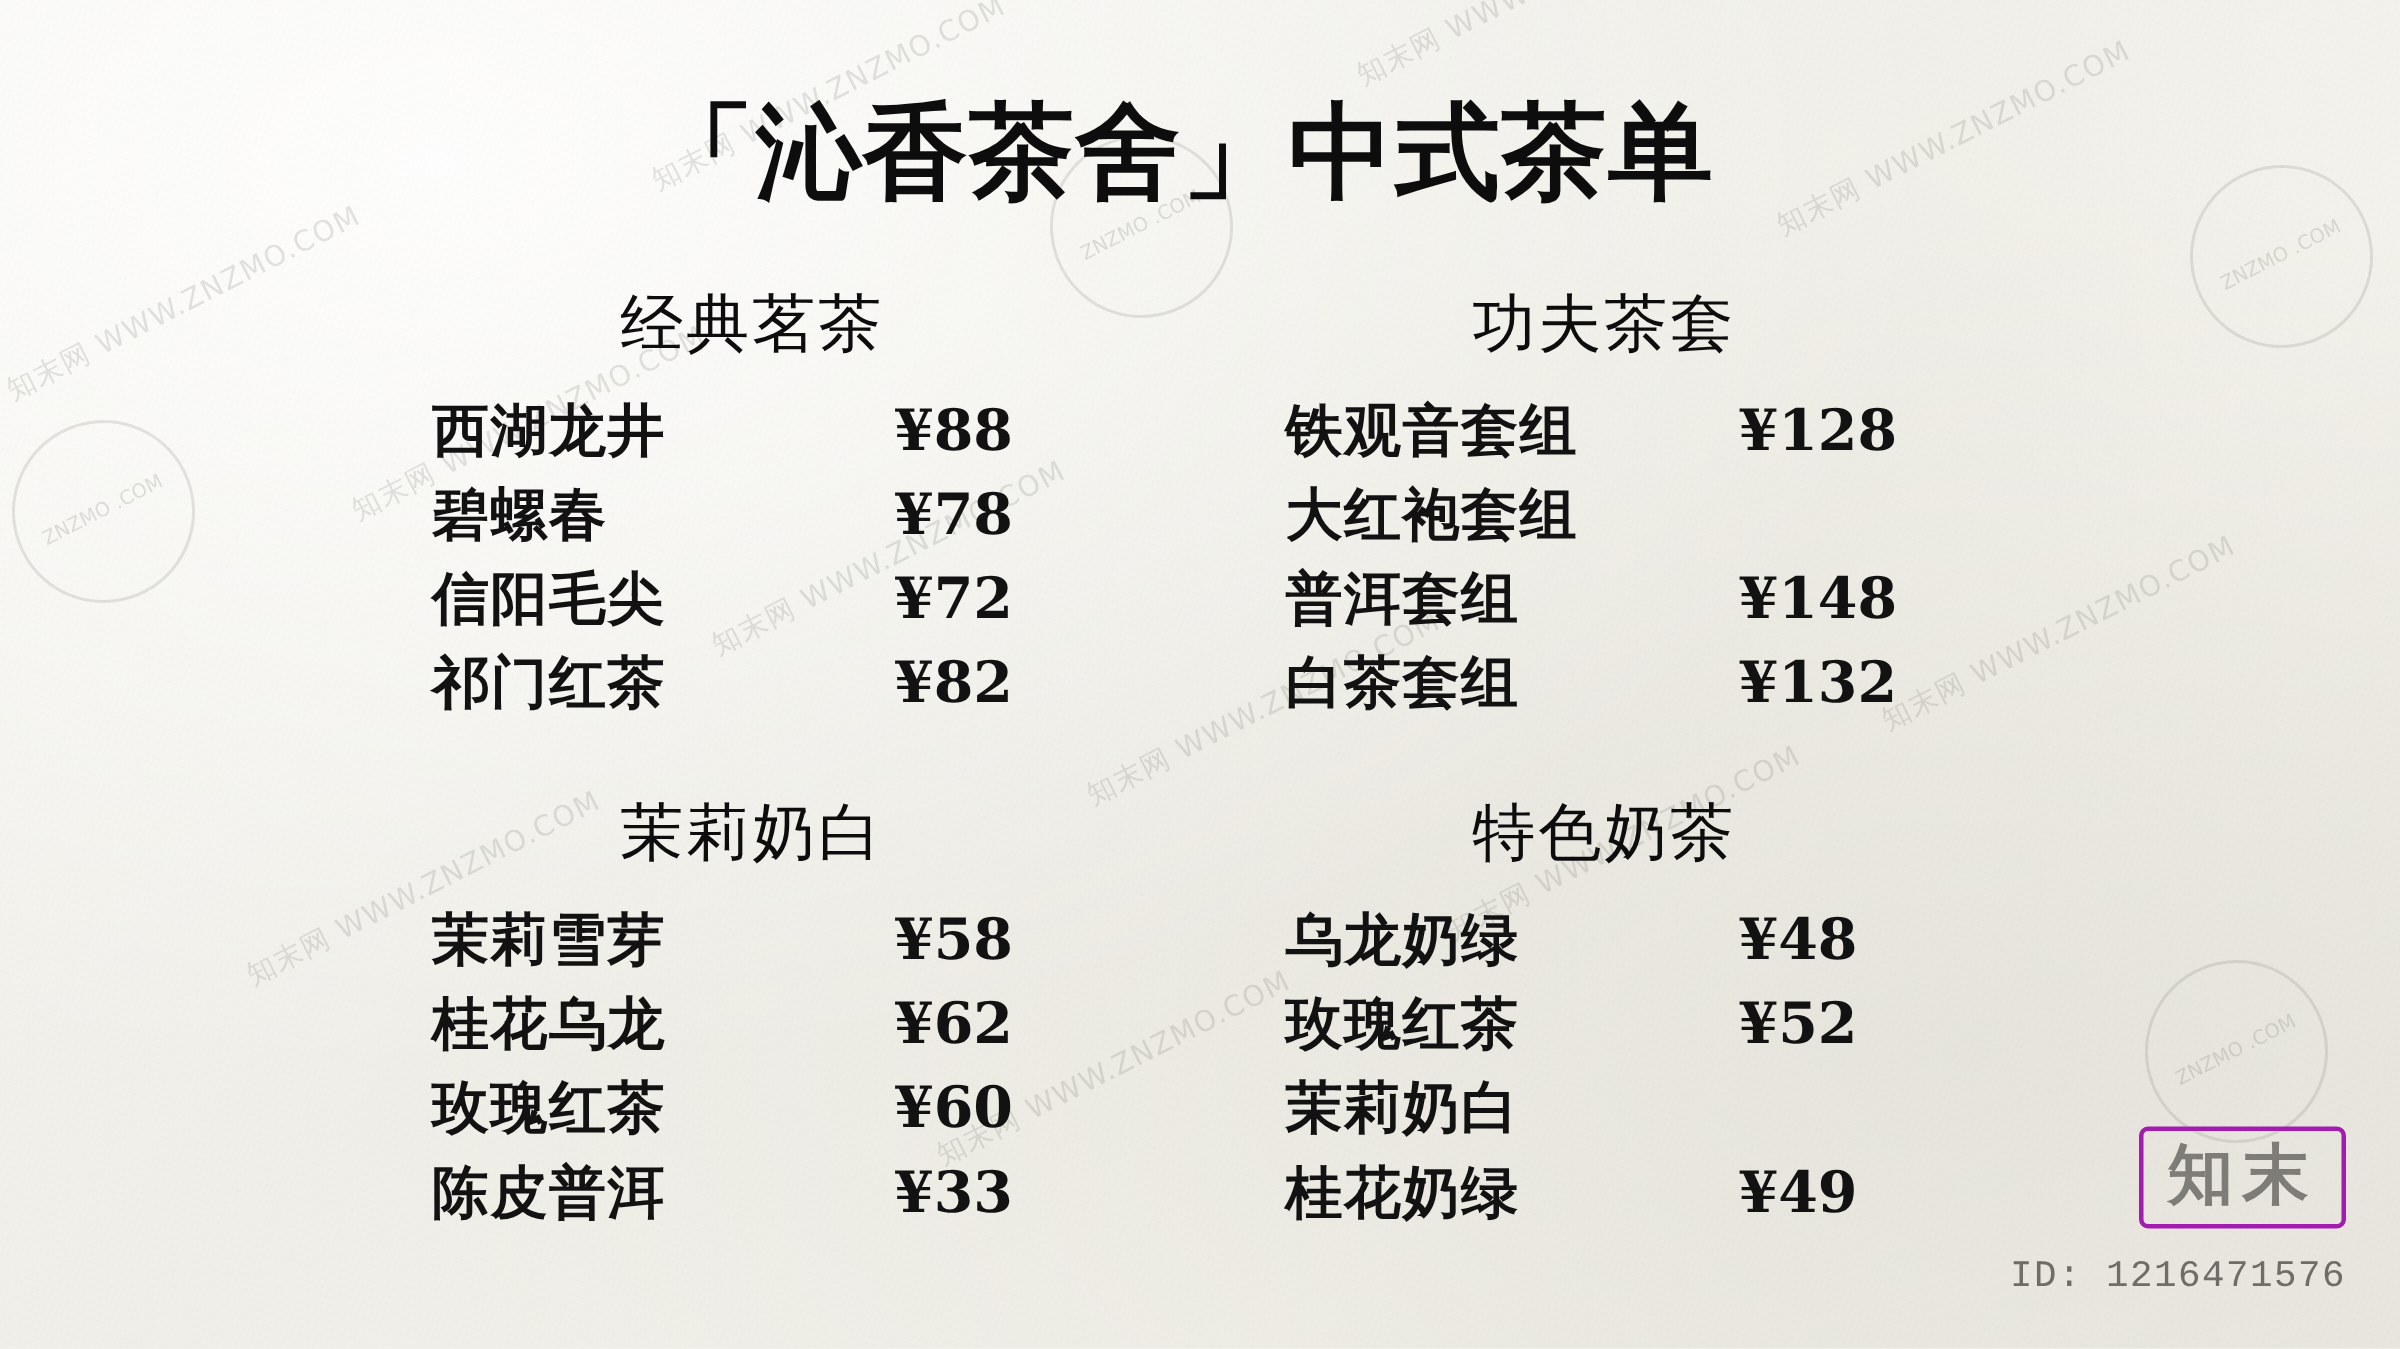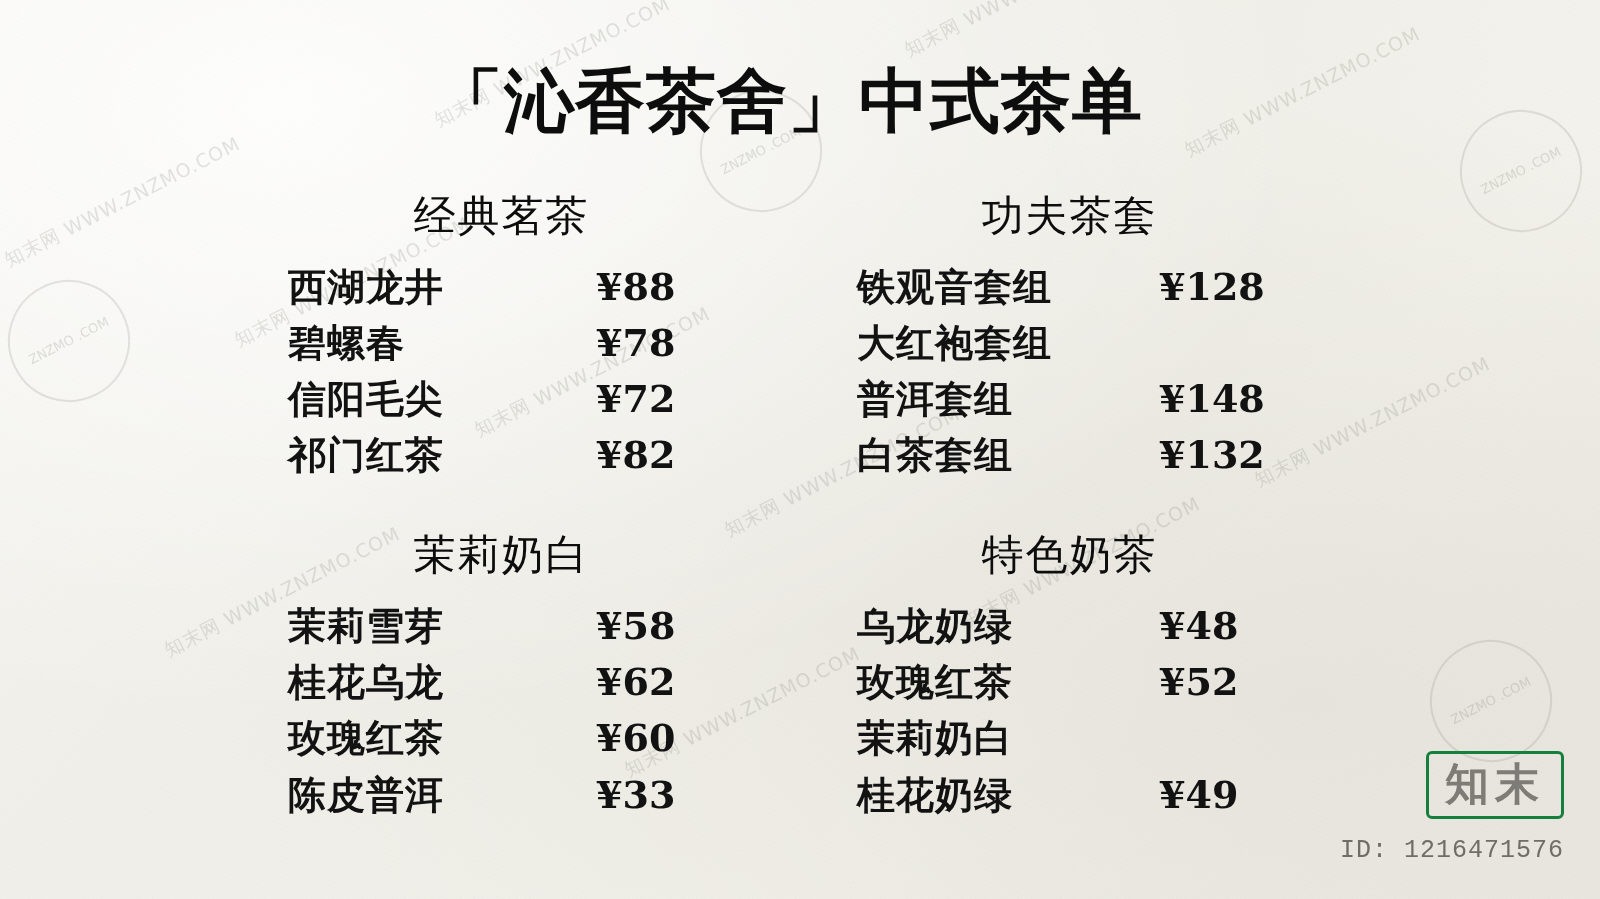"知末" .brand-box { border: 3px solid #15803d -> 3px solid #a21caf }
